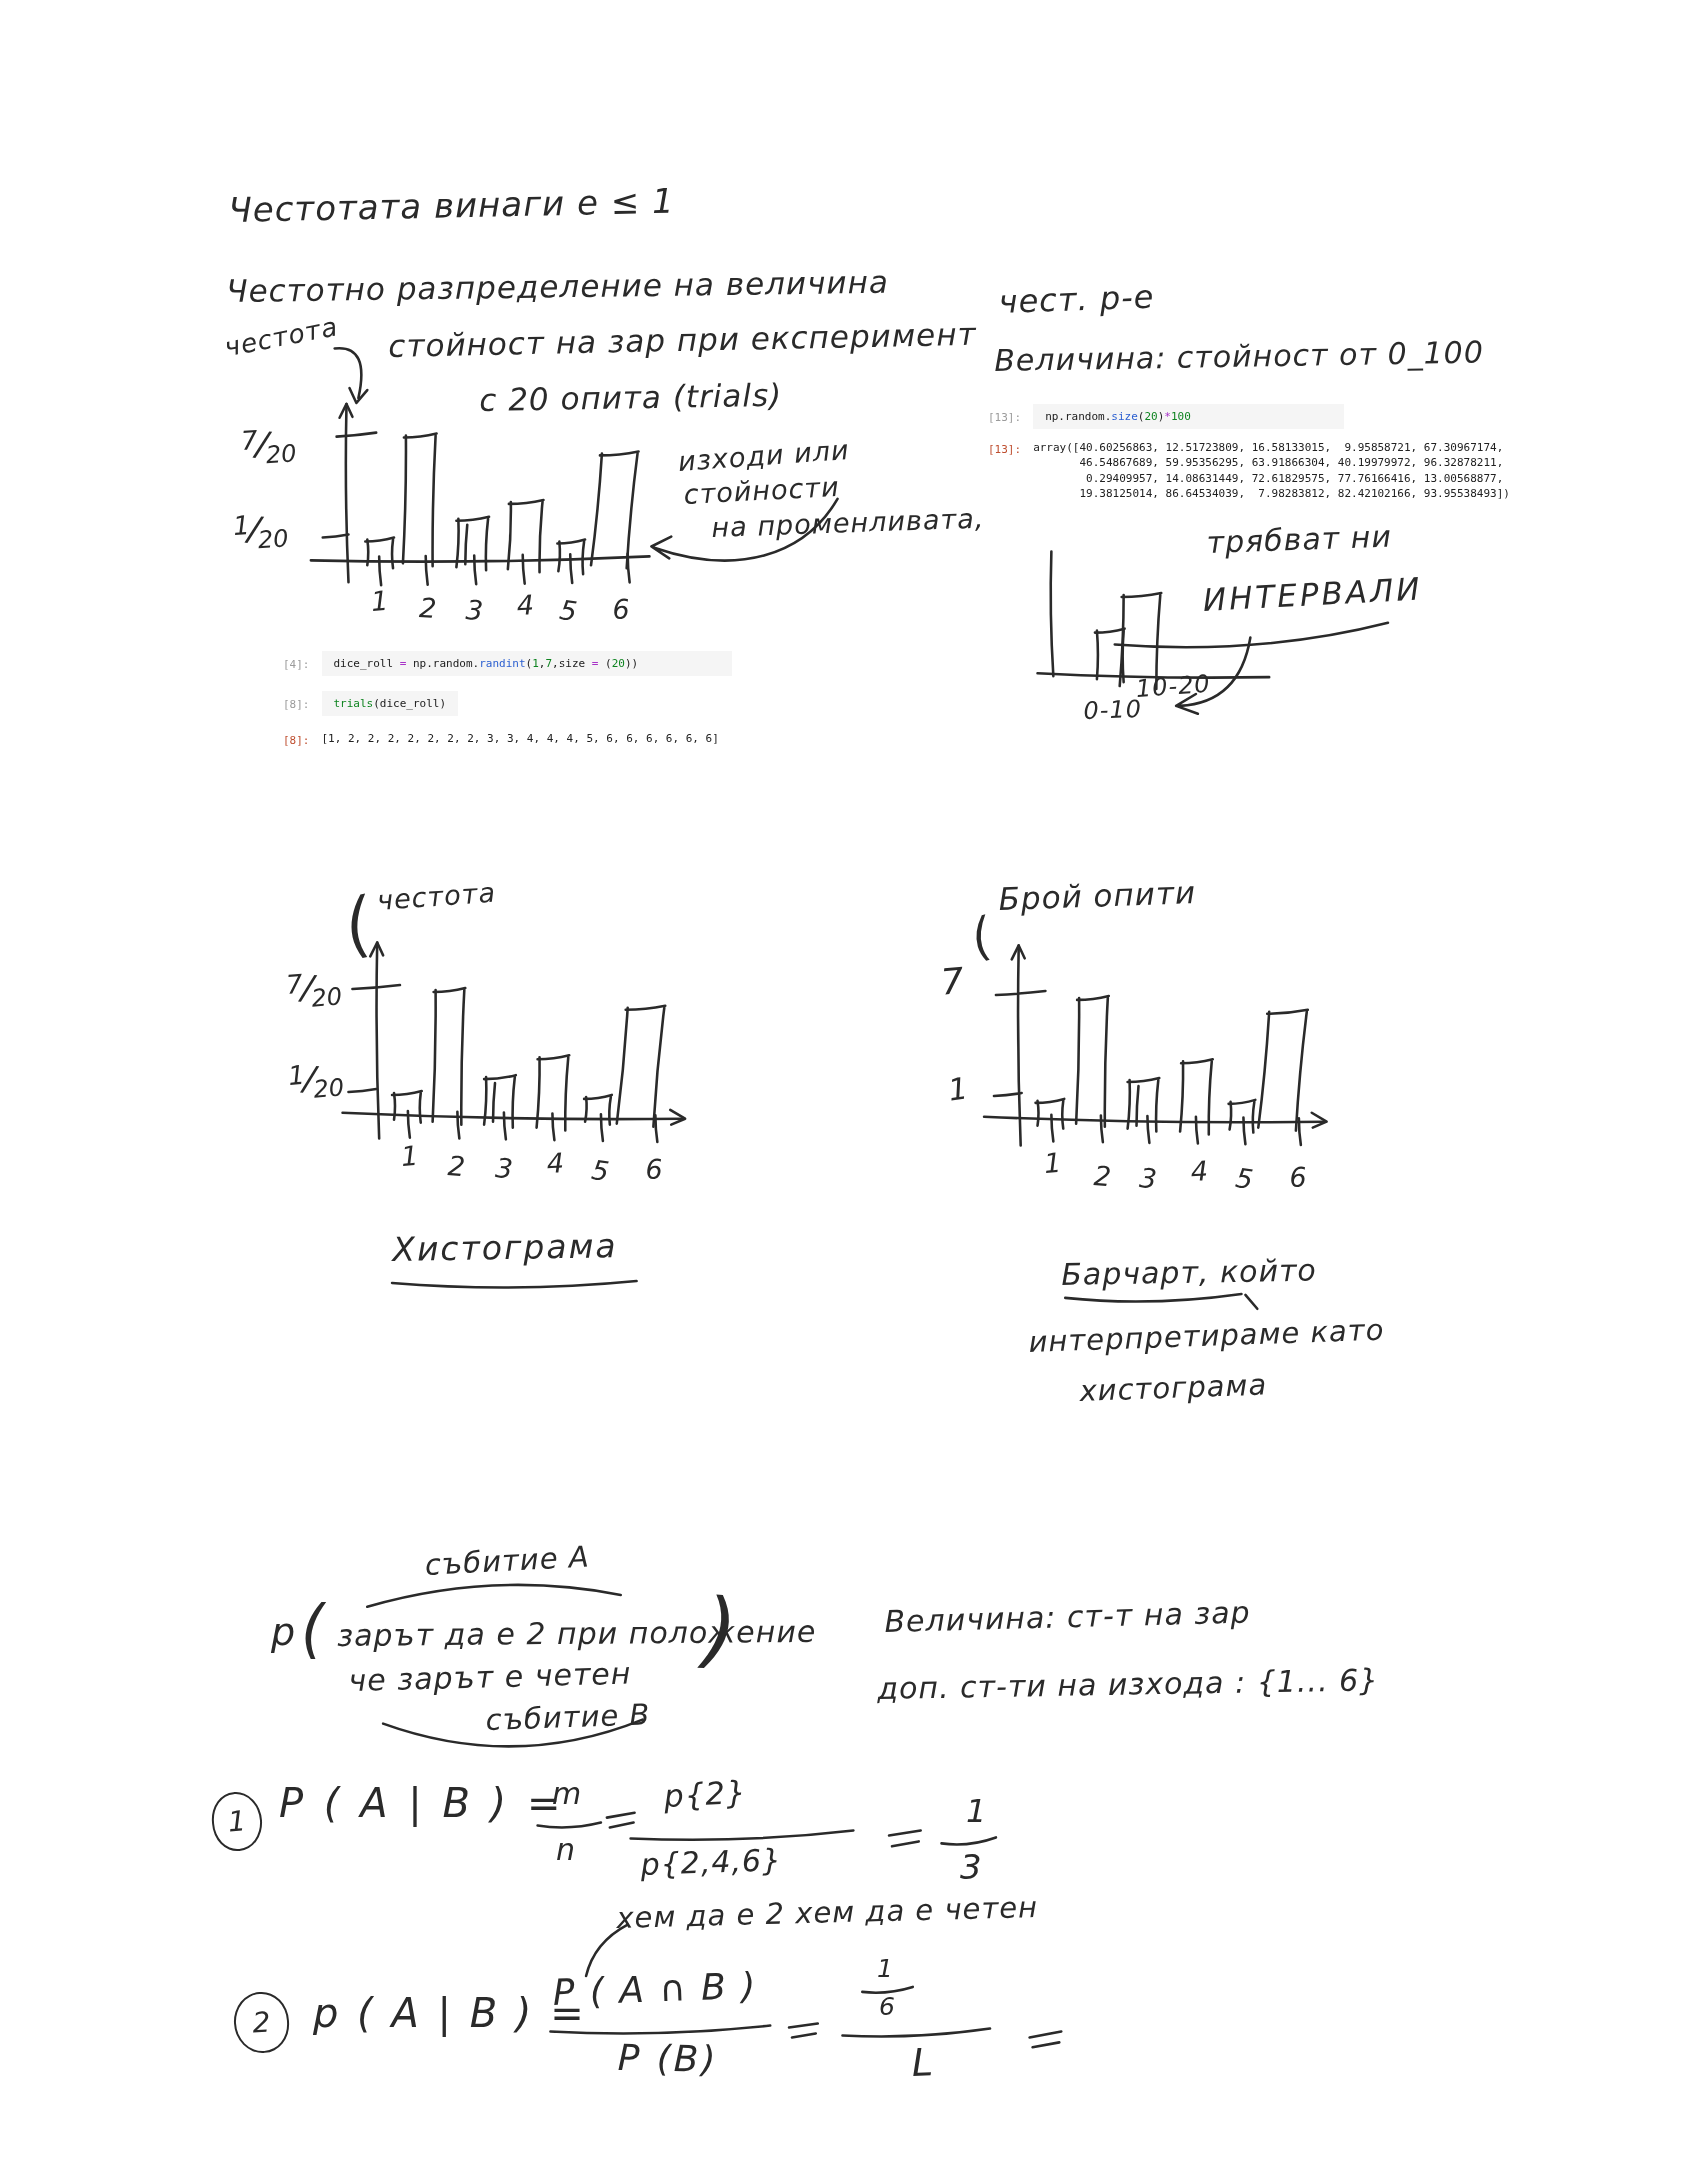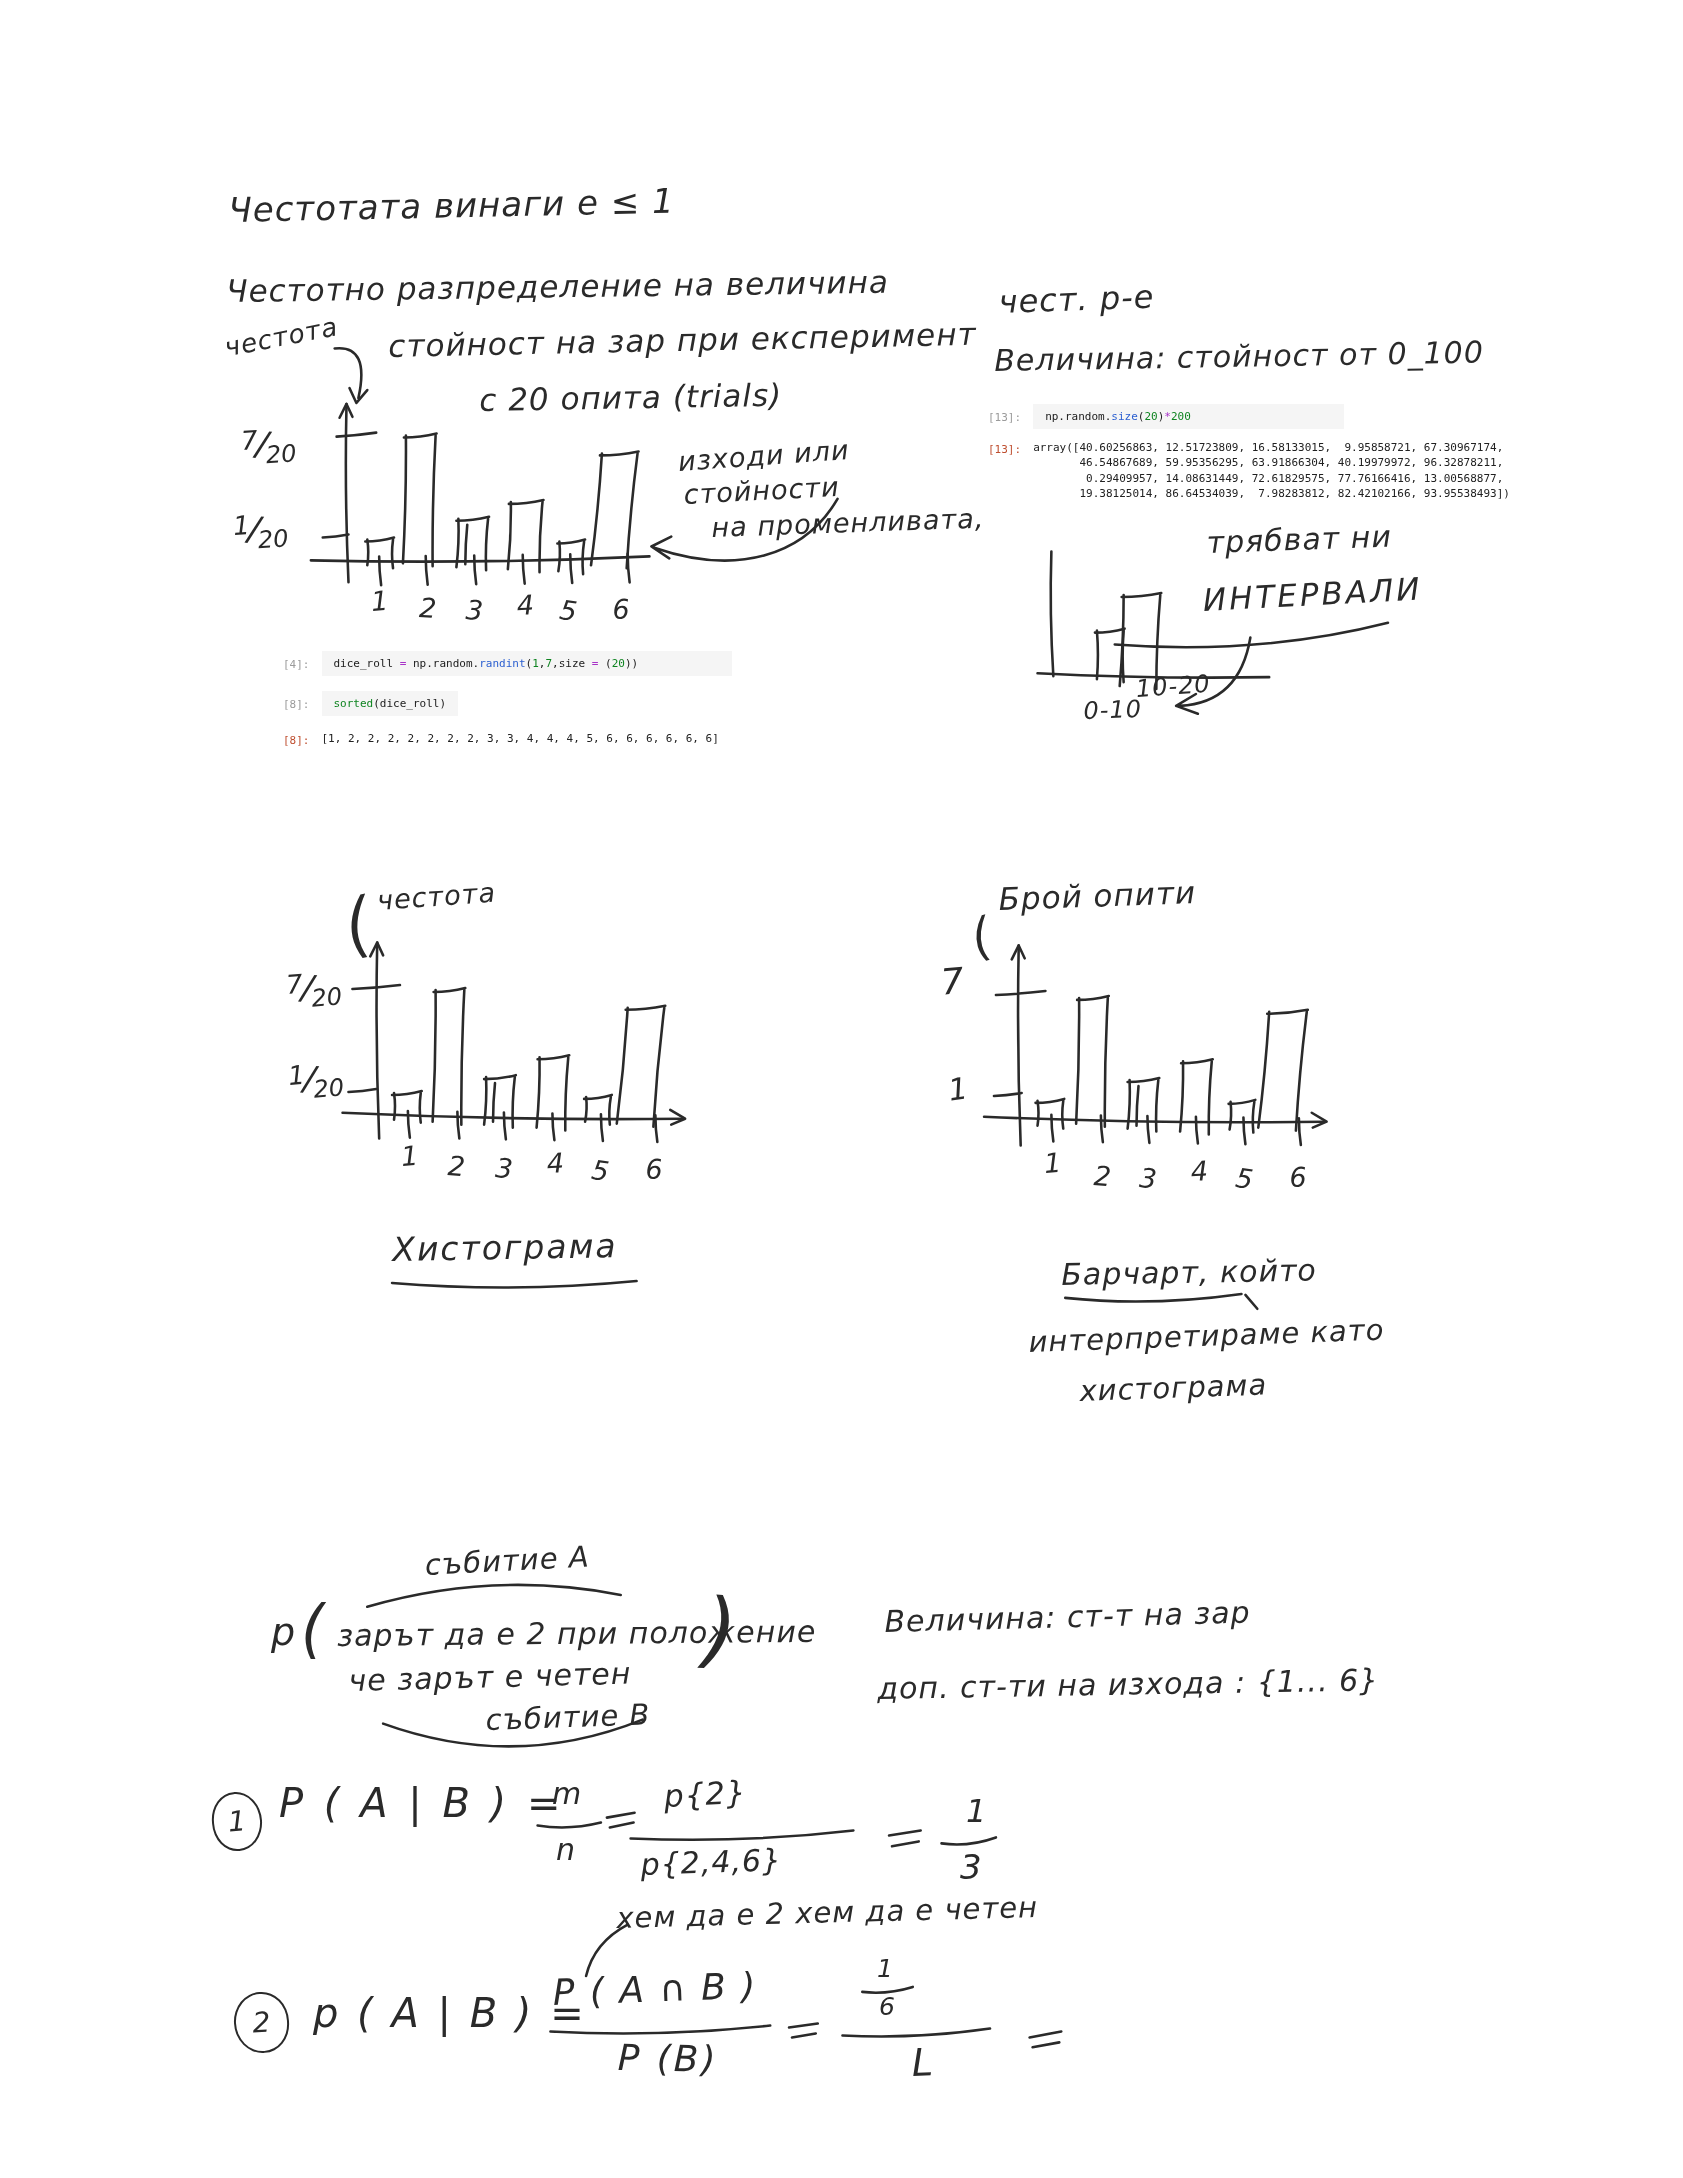"200" span { text: 200 -> 100 }
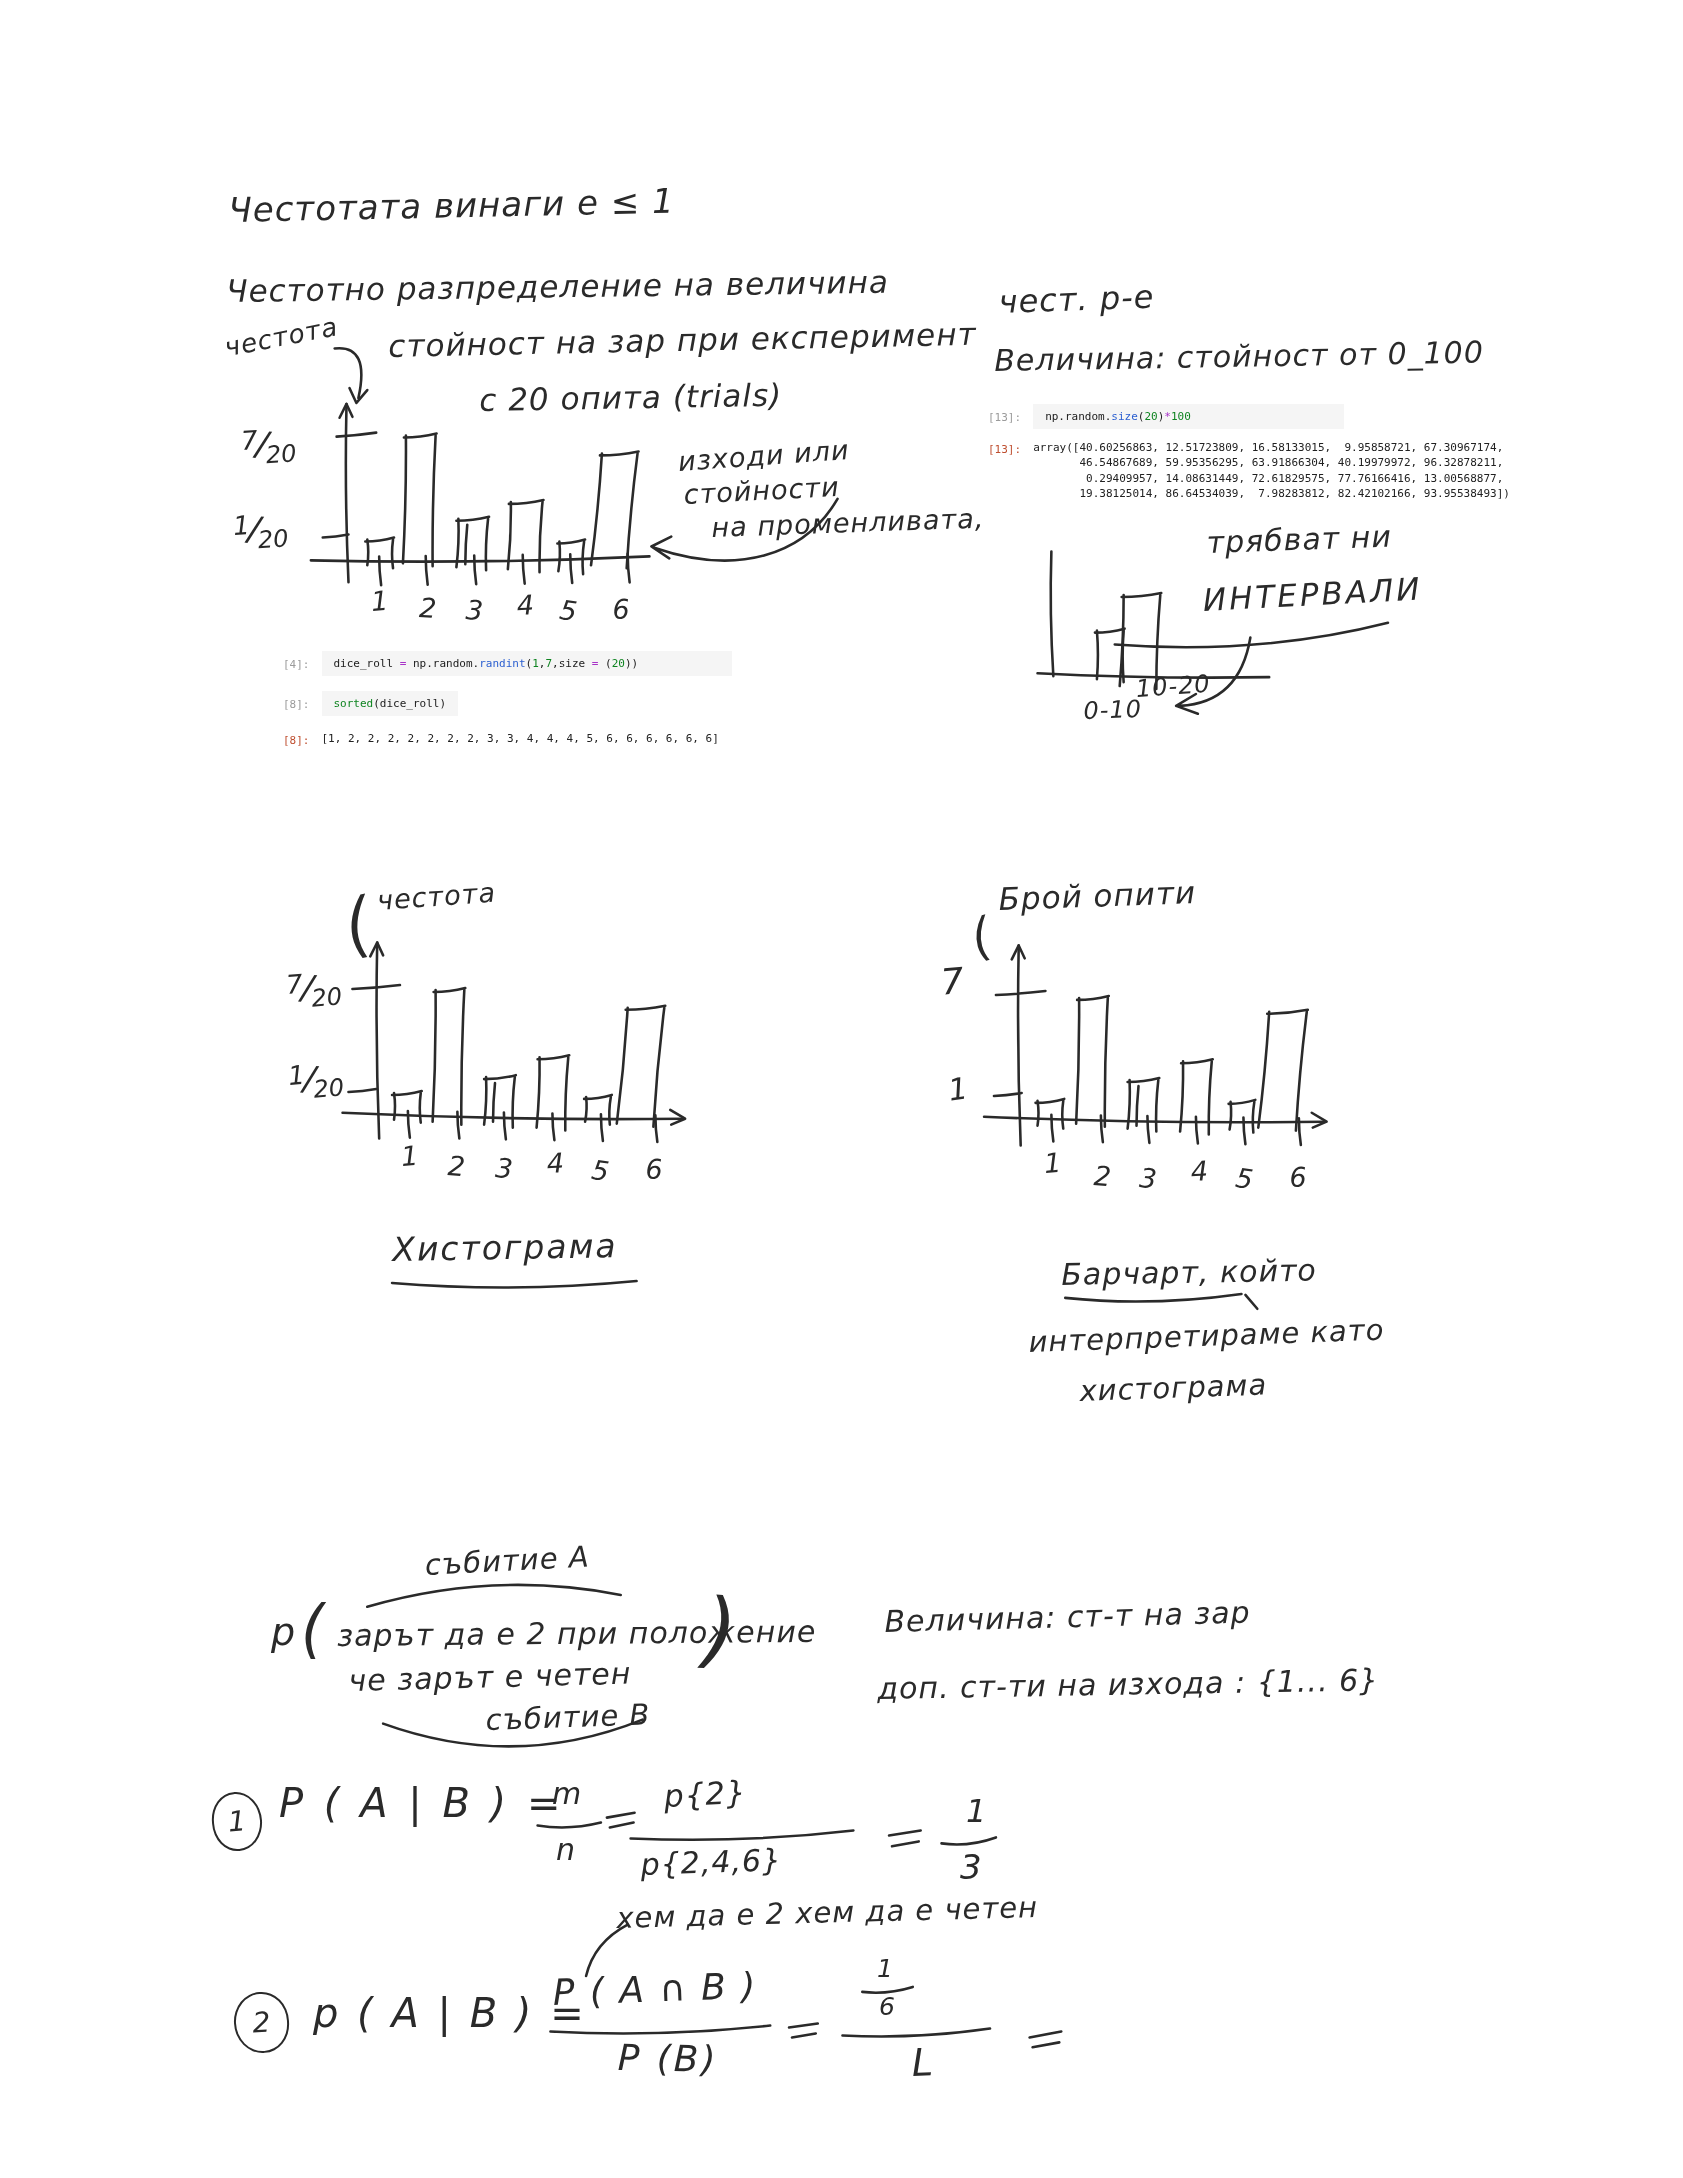"sorted" span { text: sorted -> trials }
